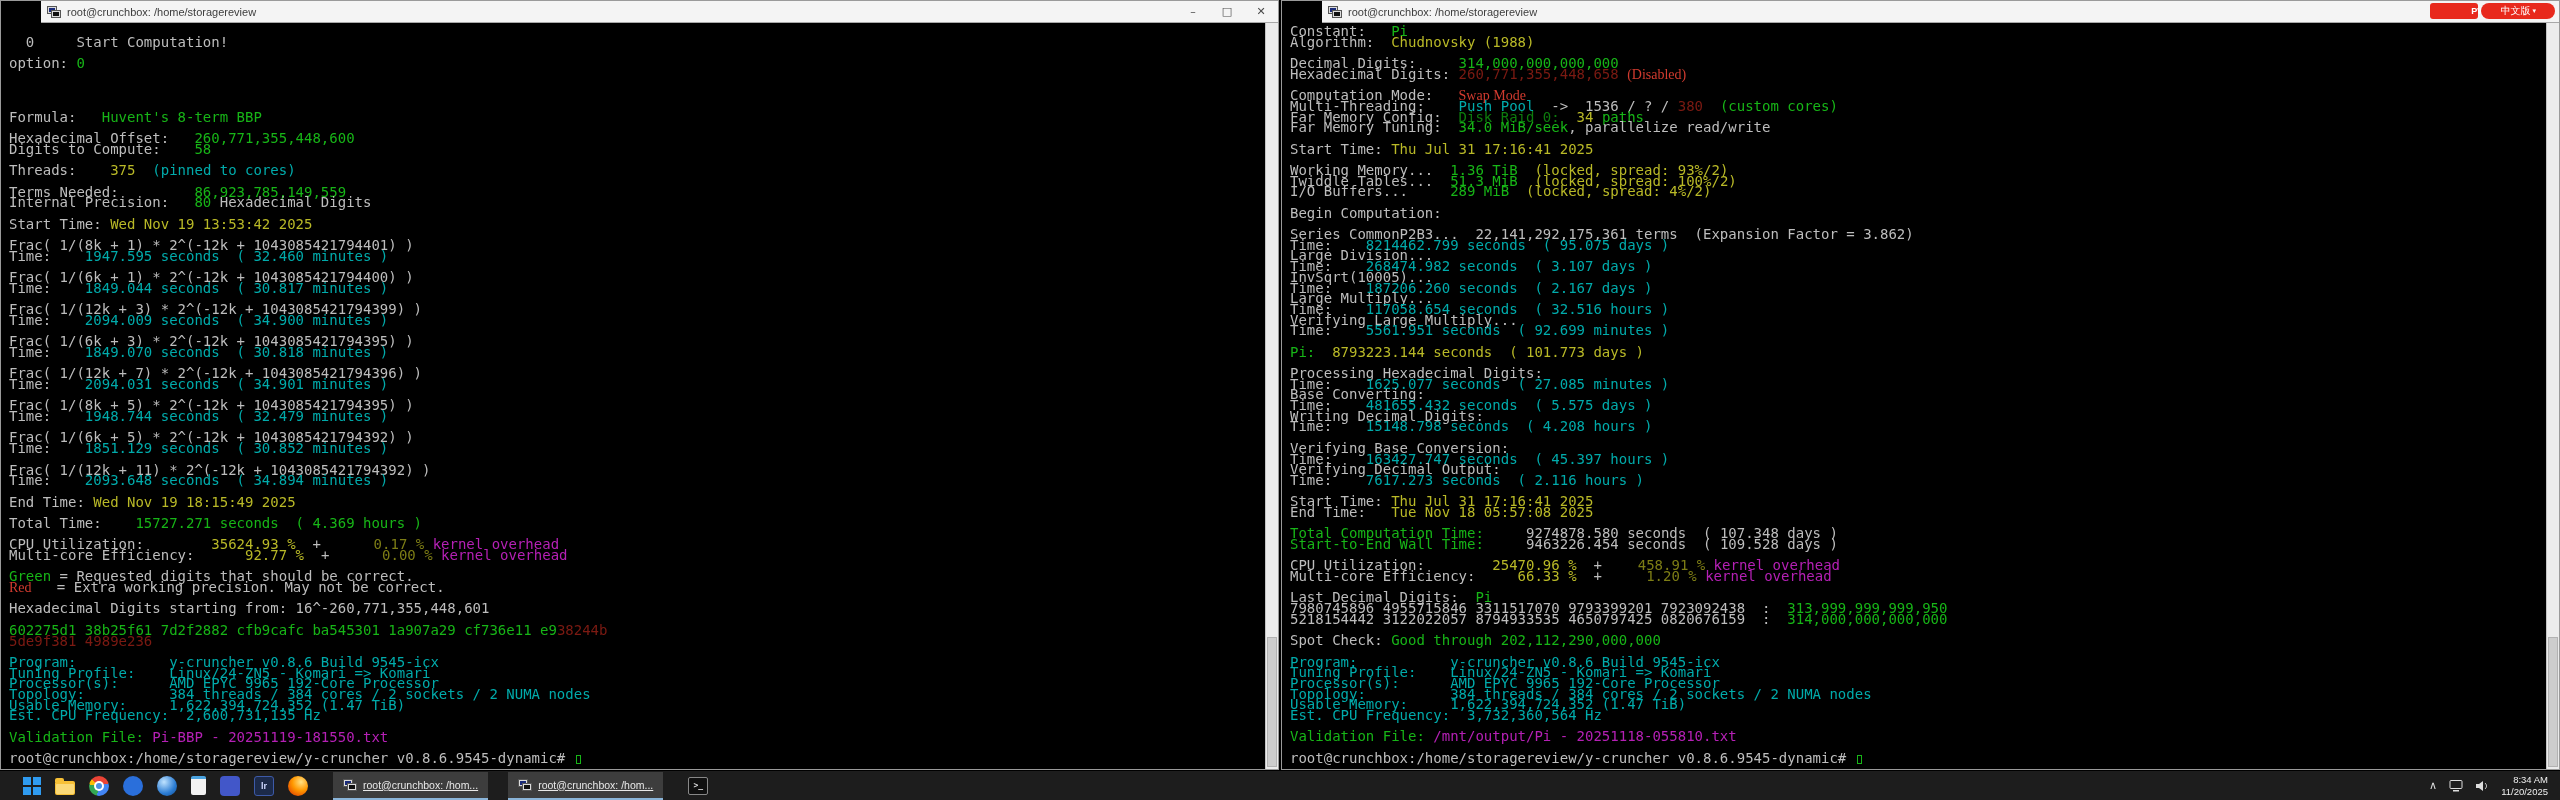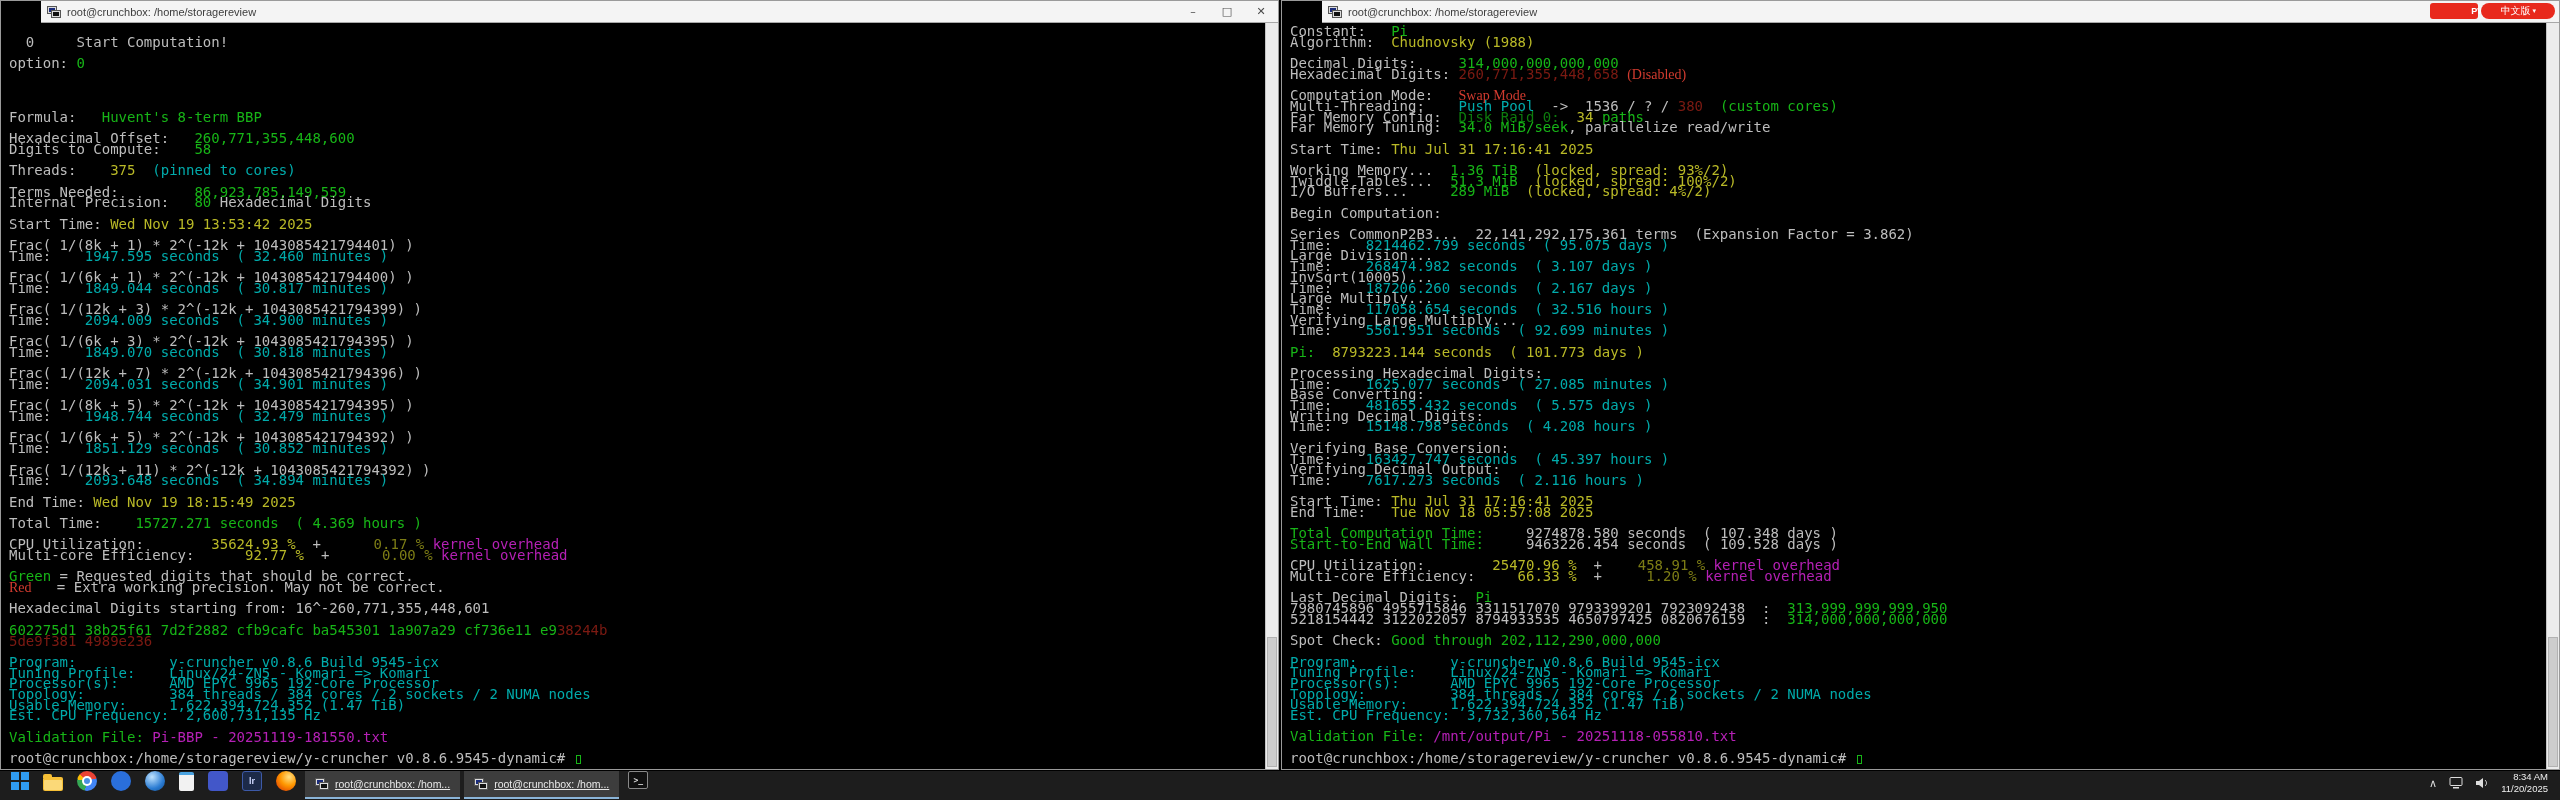"lr" .taskbar { align-items: flex-start -> center; gap: none -> 16px; padding-left: 4px -> 16px }
